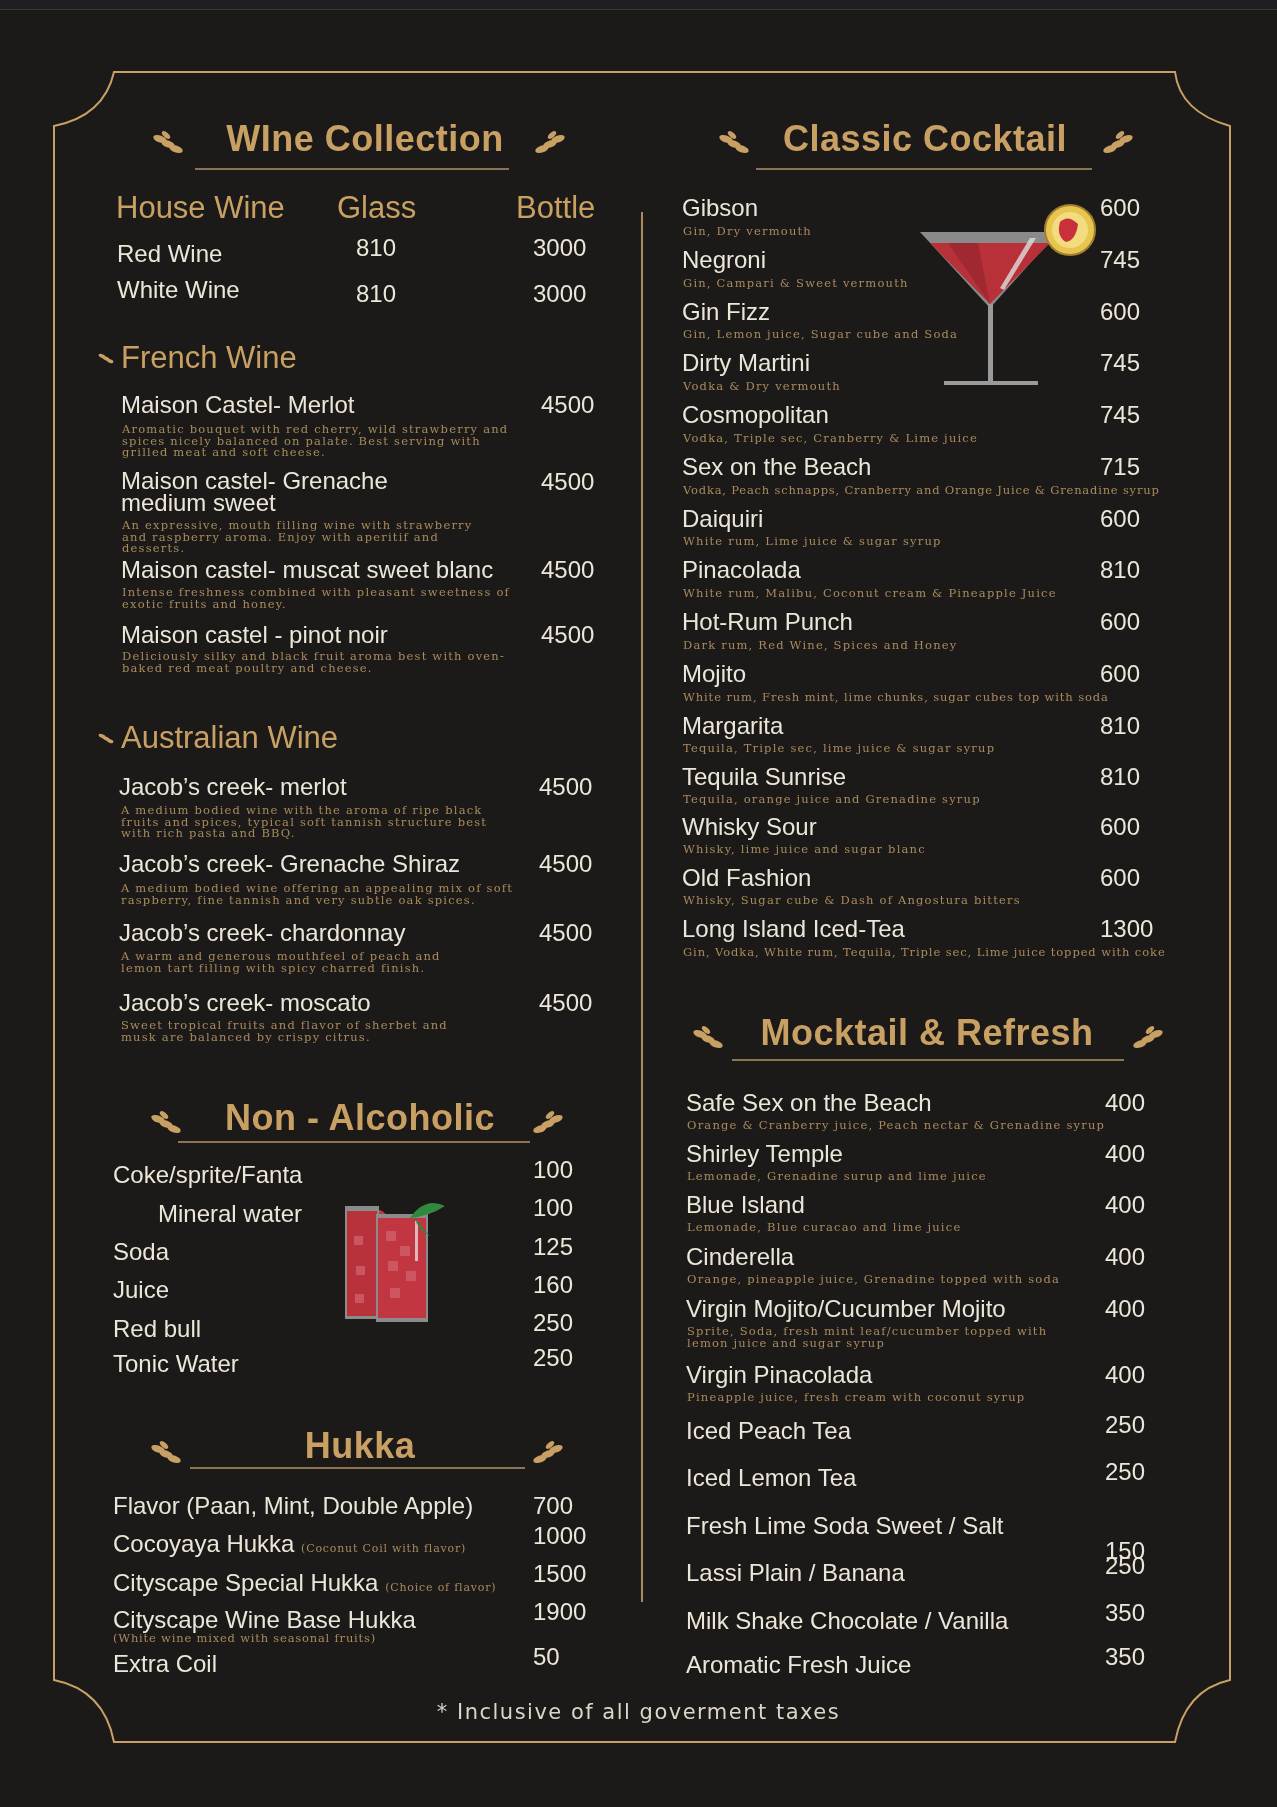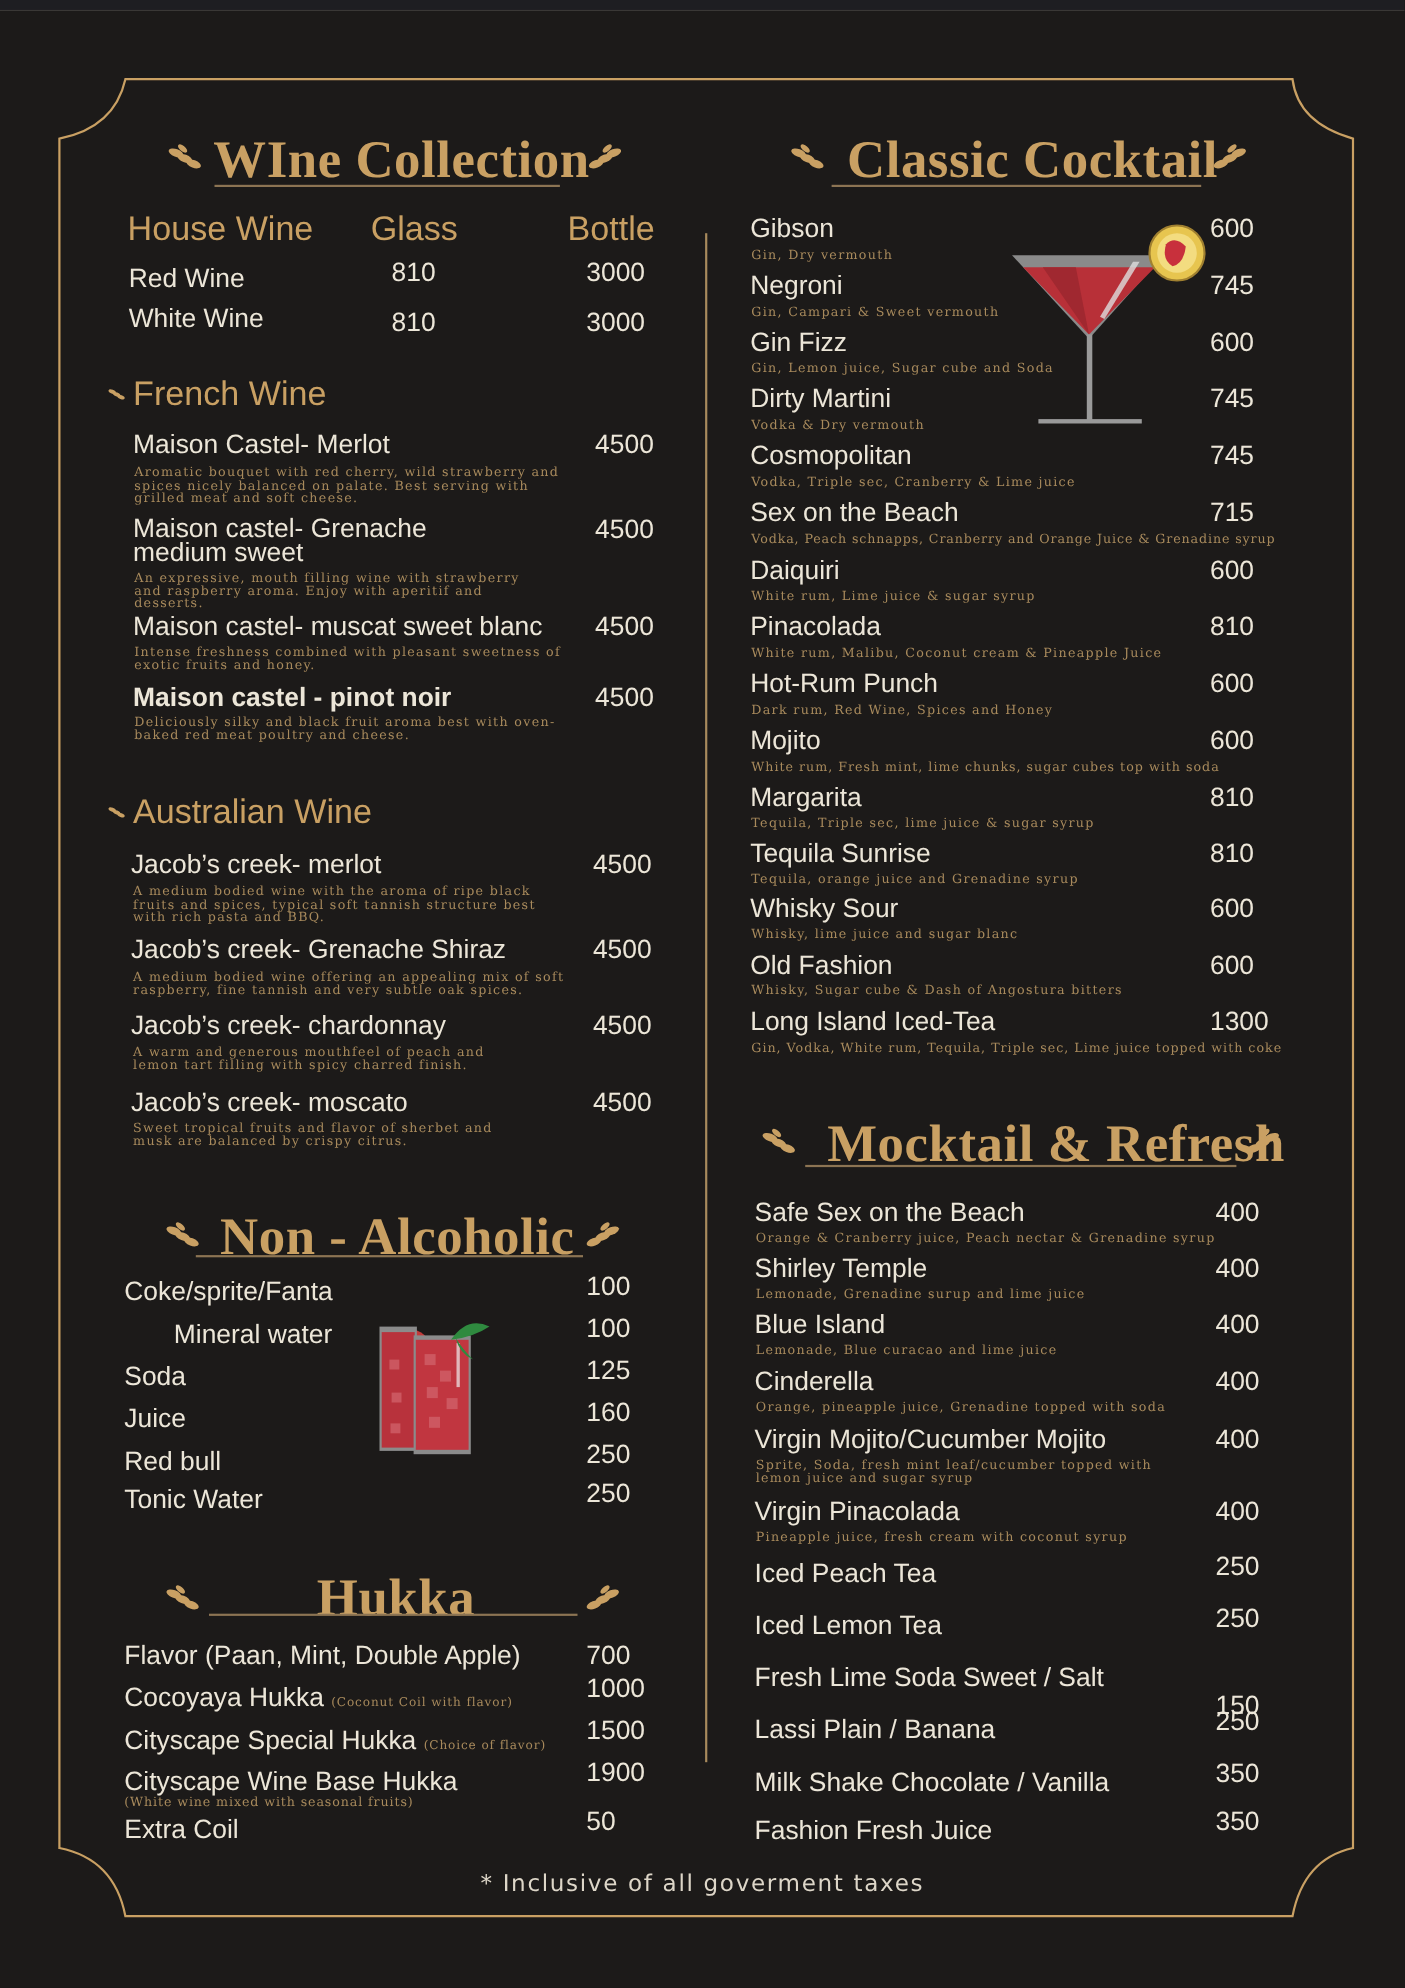"WIne Collection" .hdr-title { font-family: Liberation Serif, serif -> Liberation Sans, sans-serif; font-size: 48px -> 36px }
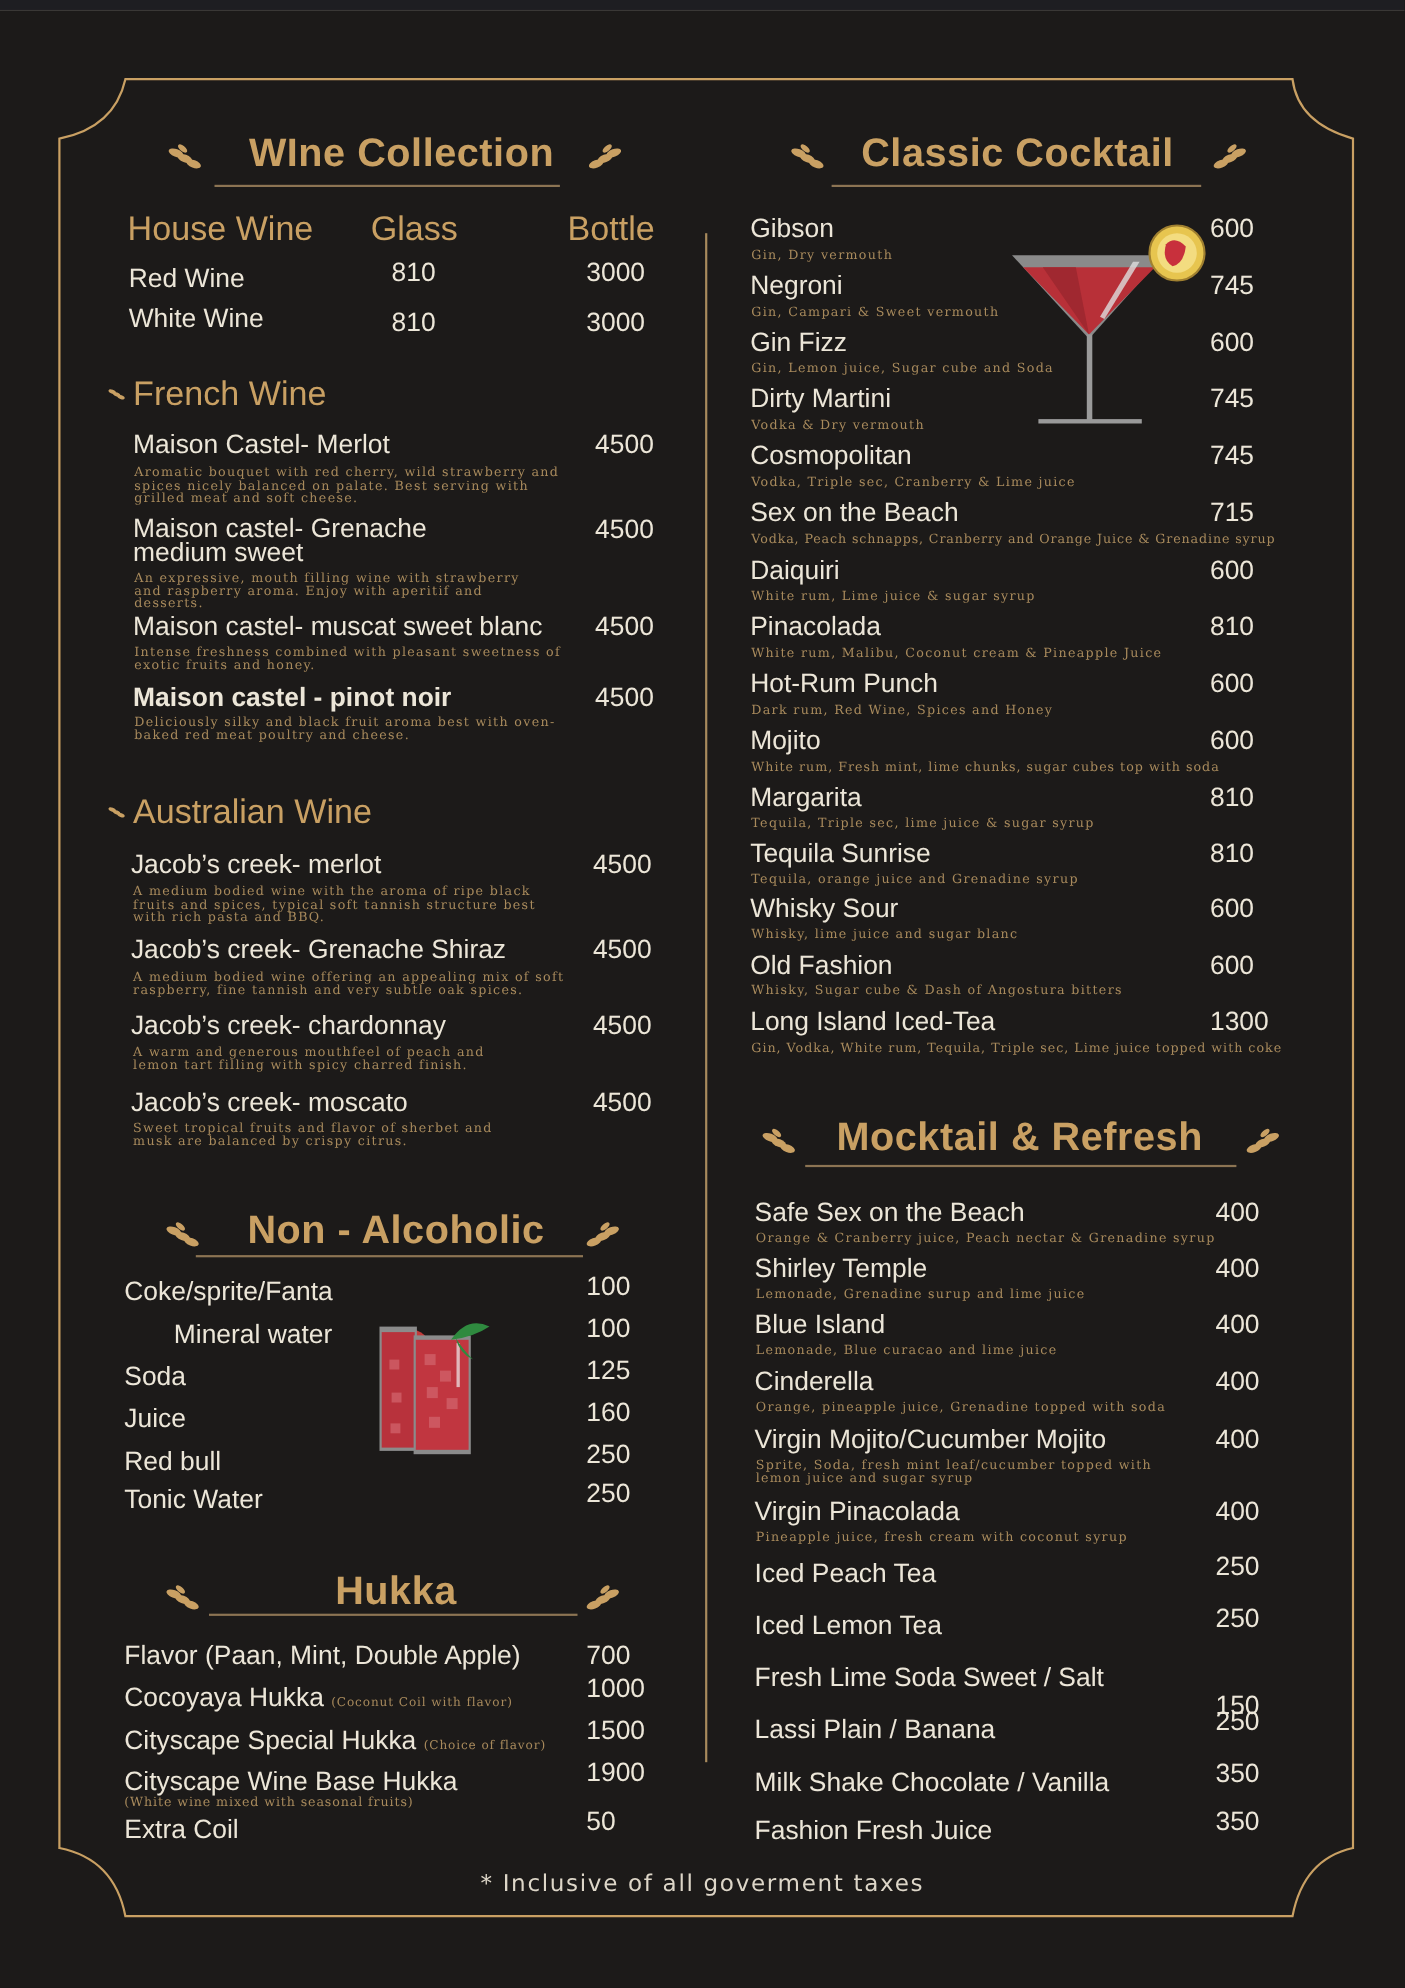"Maison castel - pinot noir" div.item { font-weight: bold -> none }
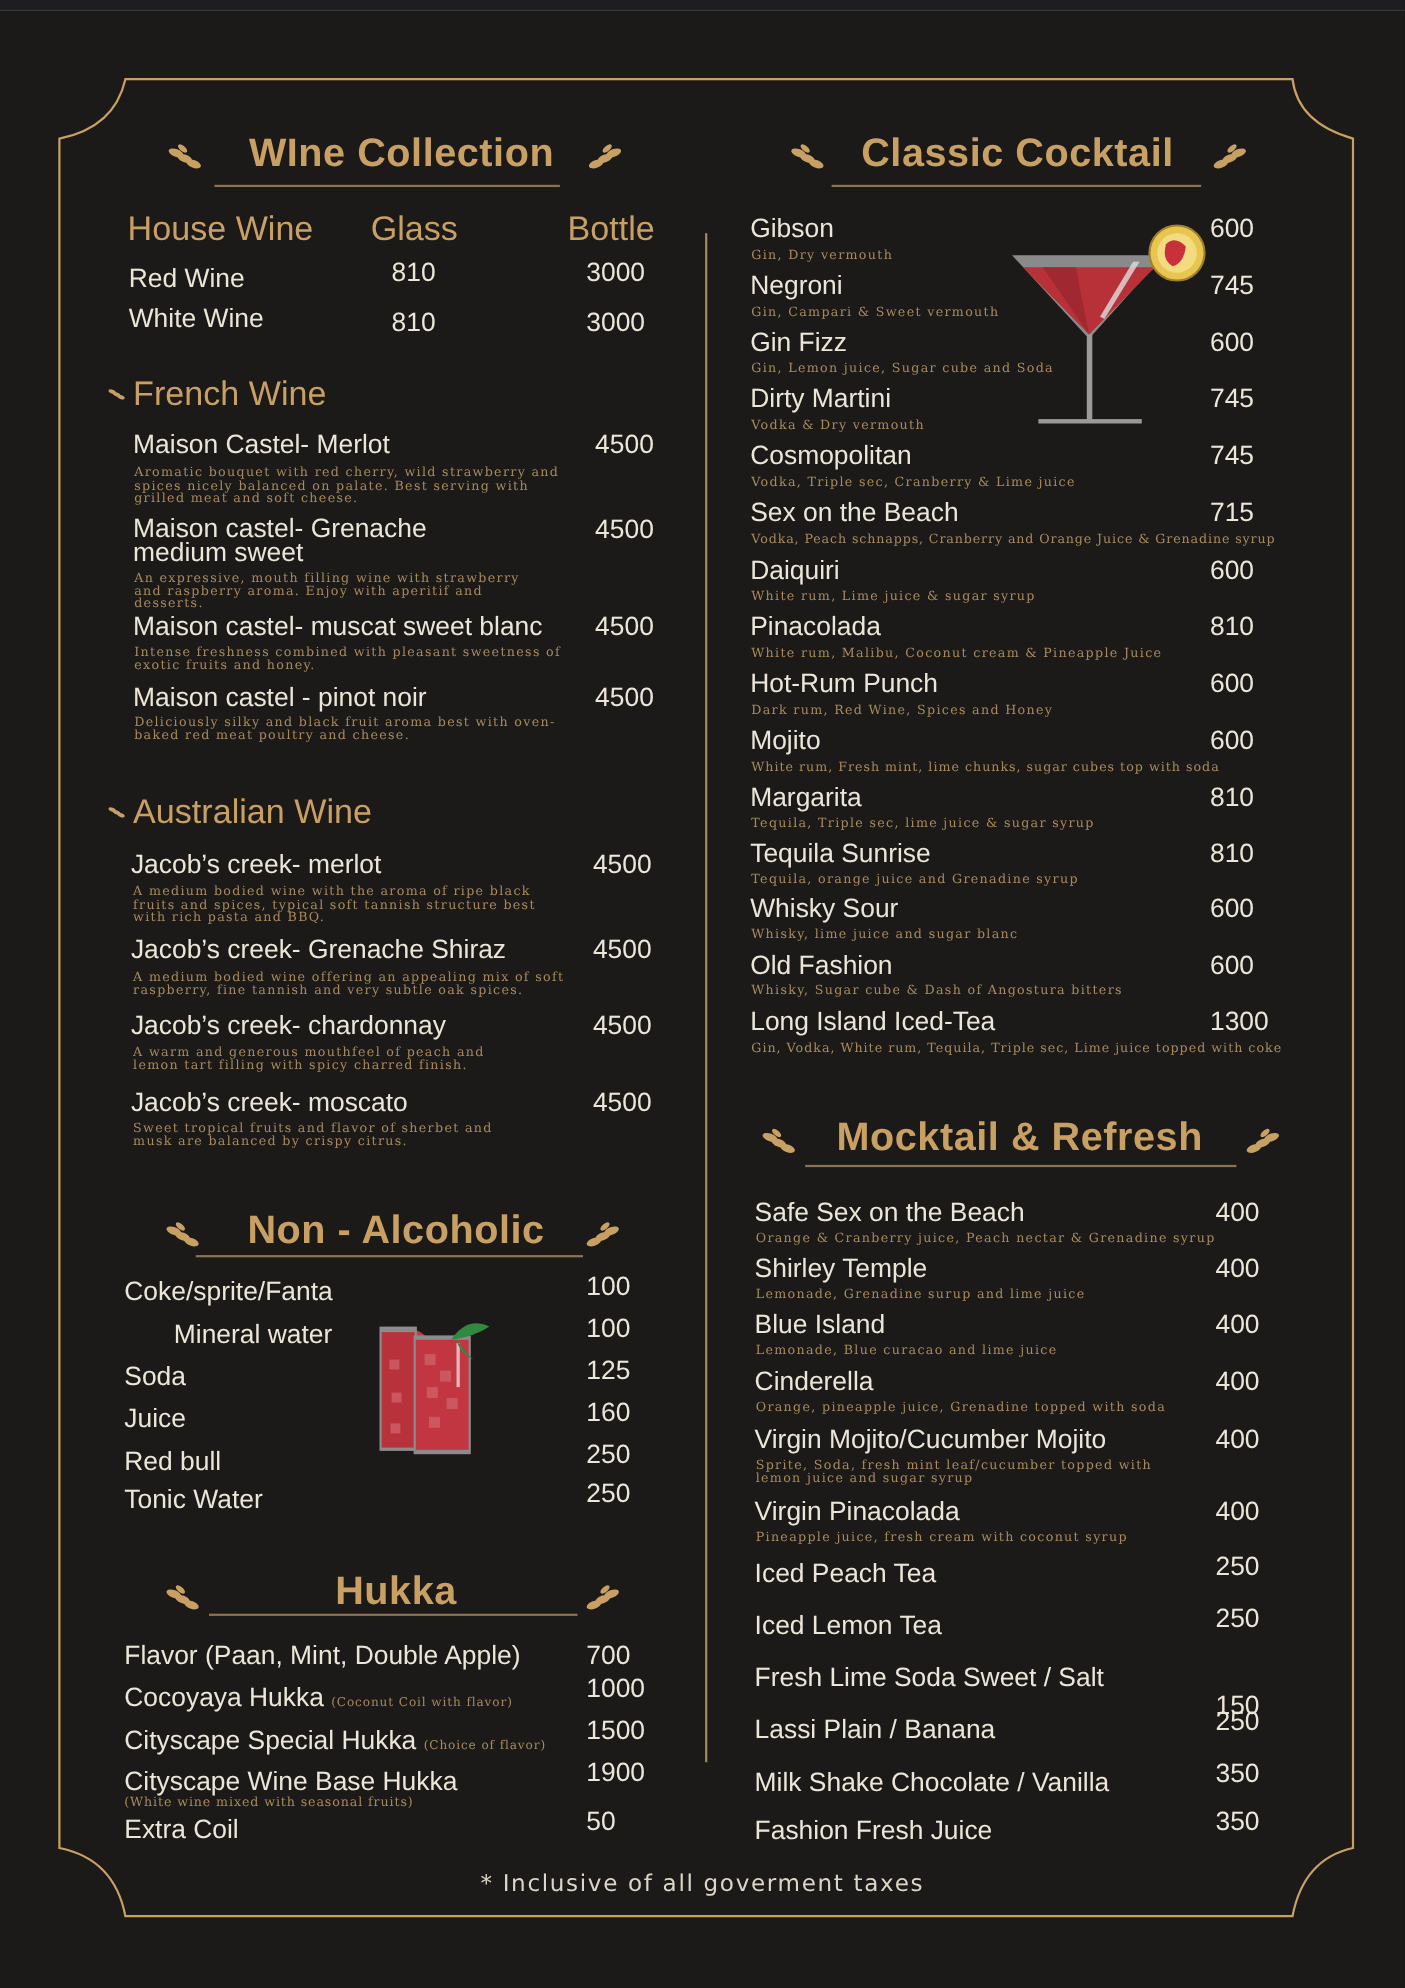"Fashion Fresh Juice" div.item { text: Fashion -> Aromatic }
